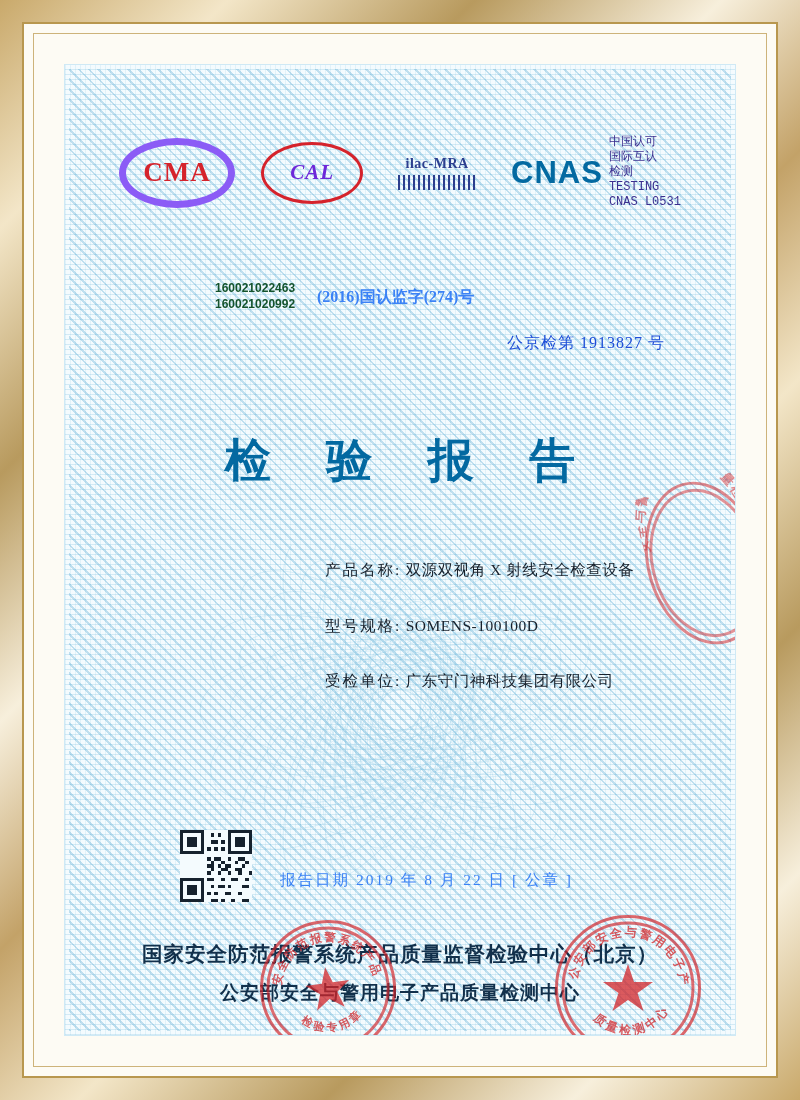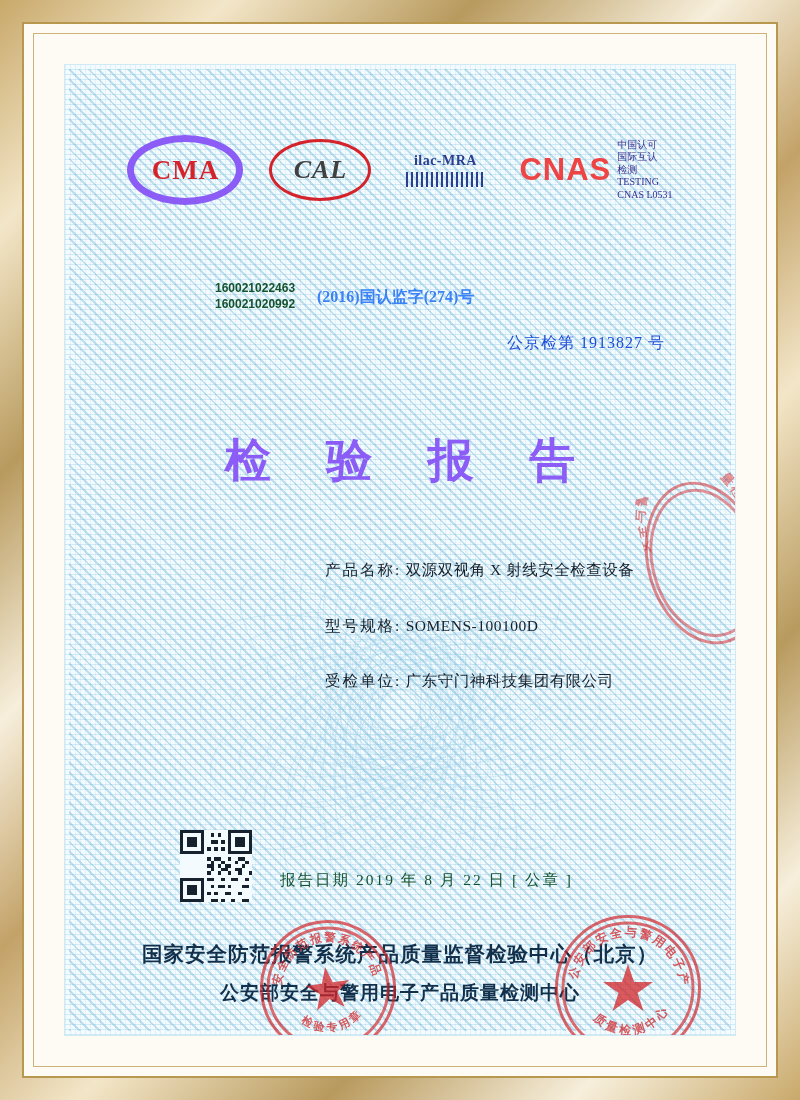"中国认可" .cnas-side { font-family: Liberation Serif, serif -> Liberation Mono, monospace; font-size: 10px -> 12px }
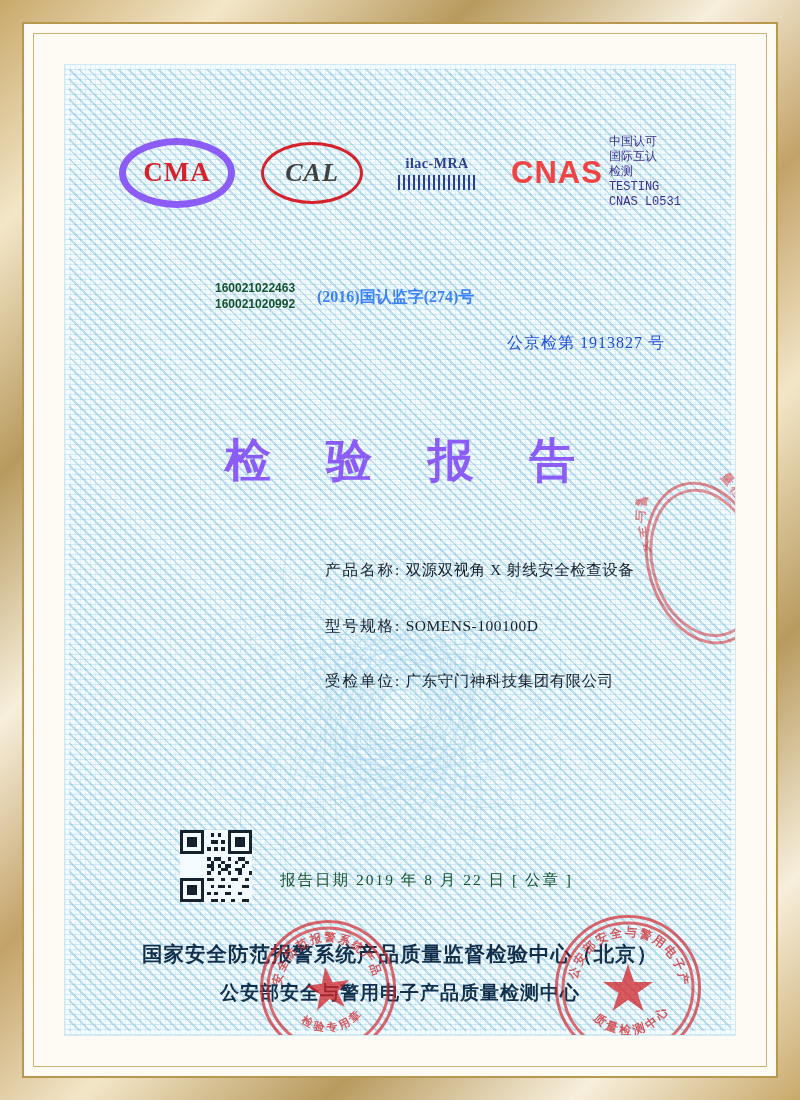"CAL" .cal { color: #404040 -> #6d28d9; font-size: 26px -> 21px }
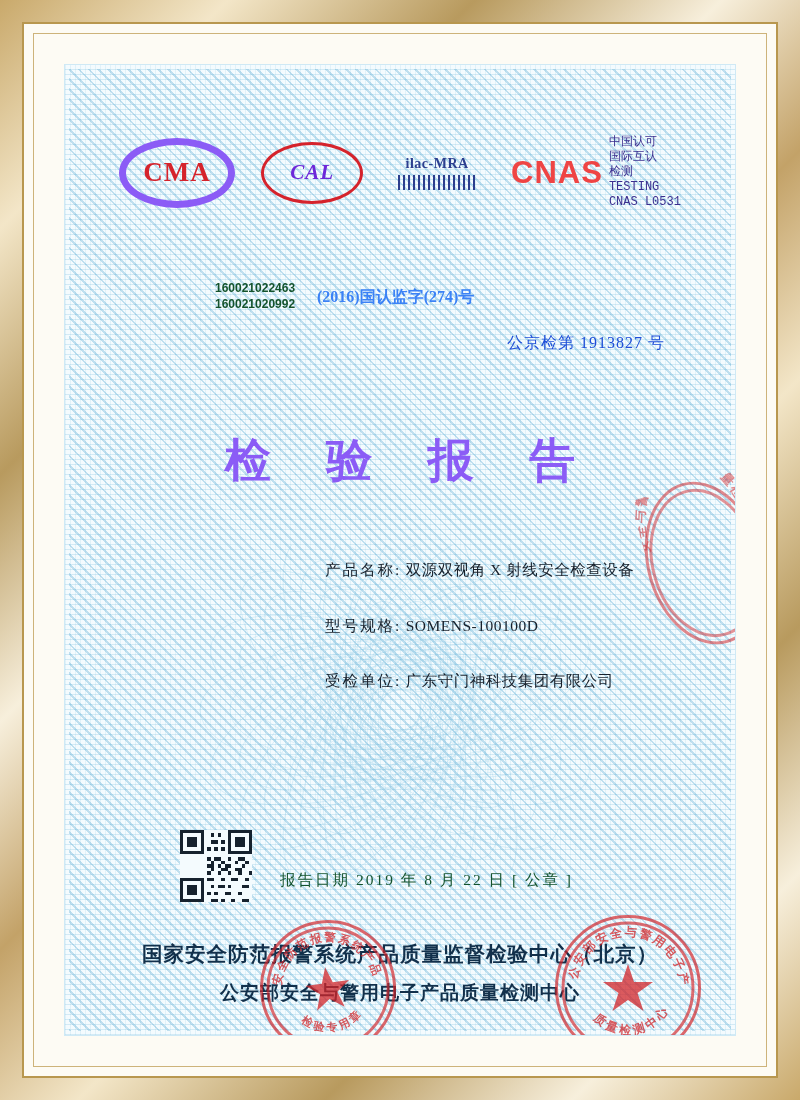"CNAS" .cnas { color: #ef4444 -> #0369a1 }
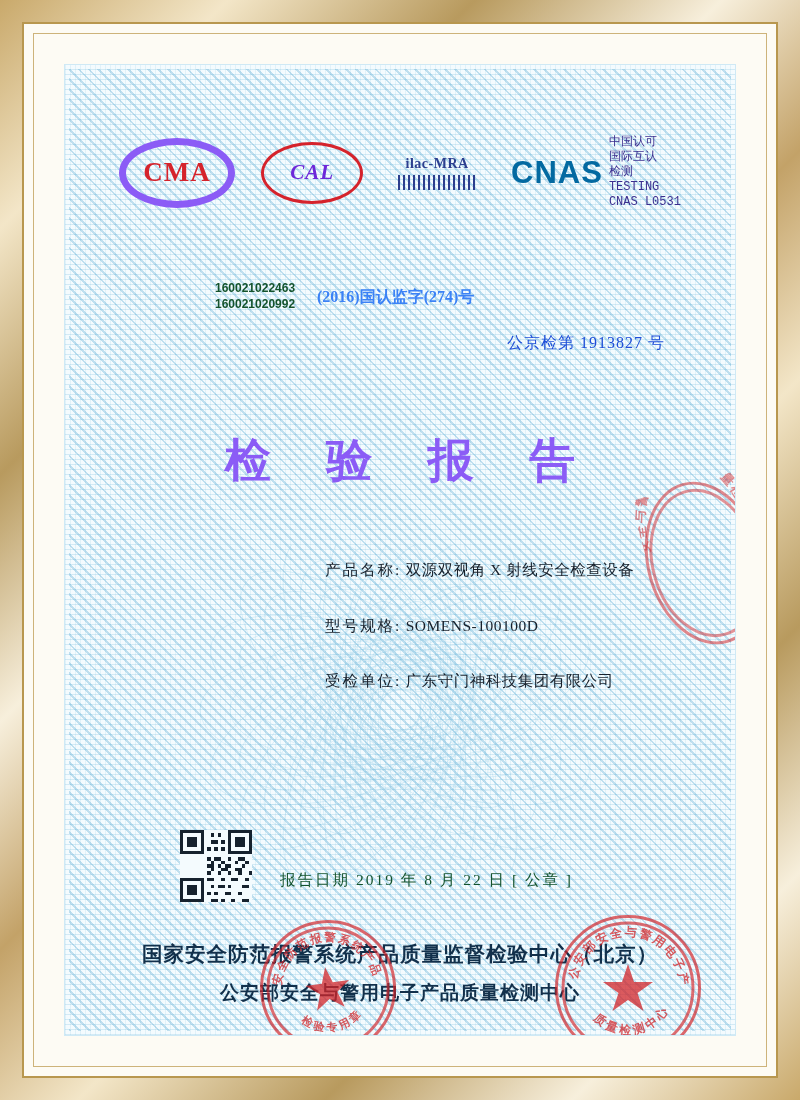"检 验 报 告" .title { color: #8b5cf6 -> #0369a1 }
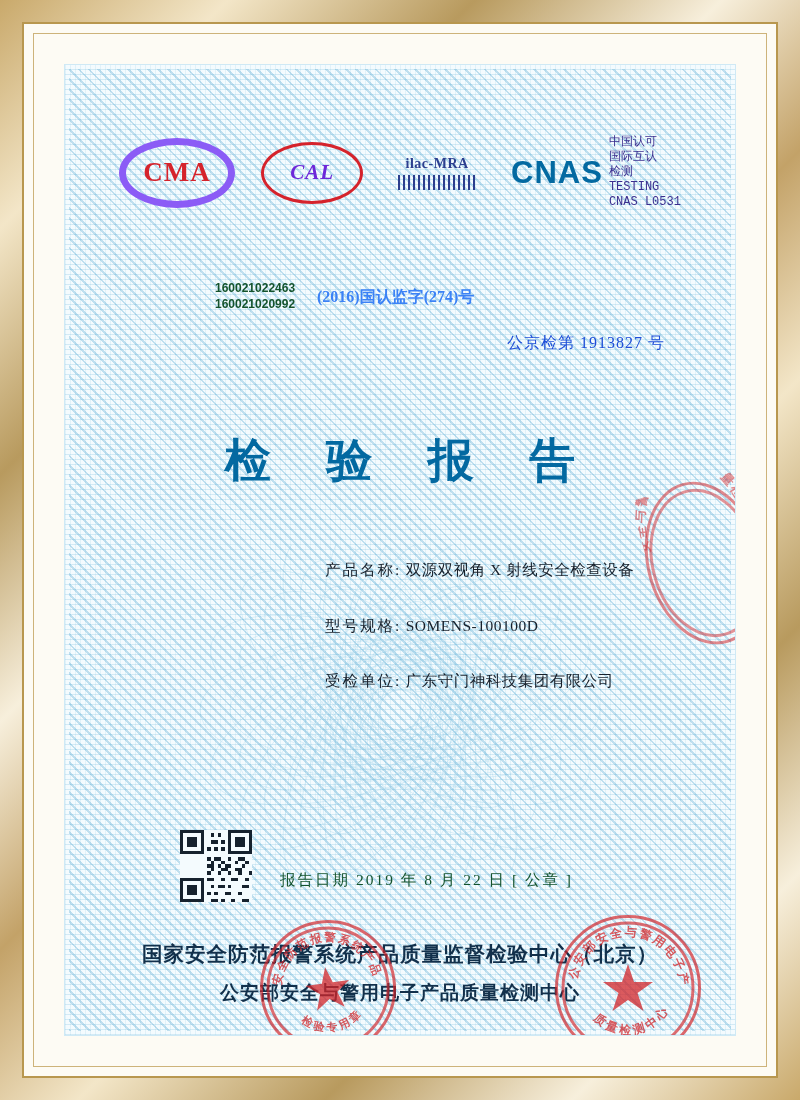"报告日期 2019 年 8 月" .date-row { color: #14532d -> #3b82f6 }
